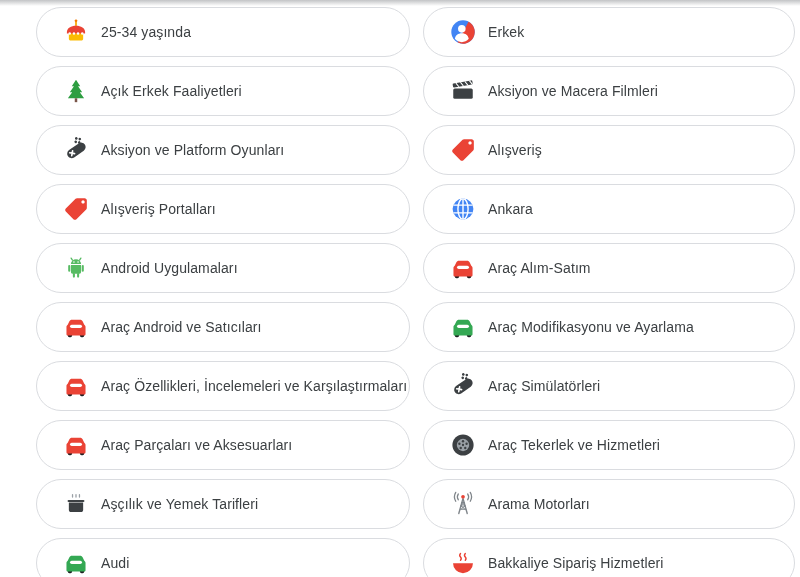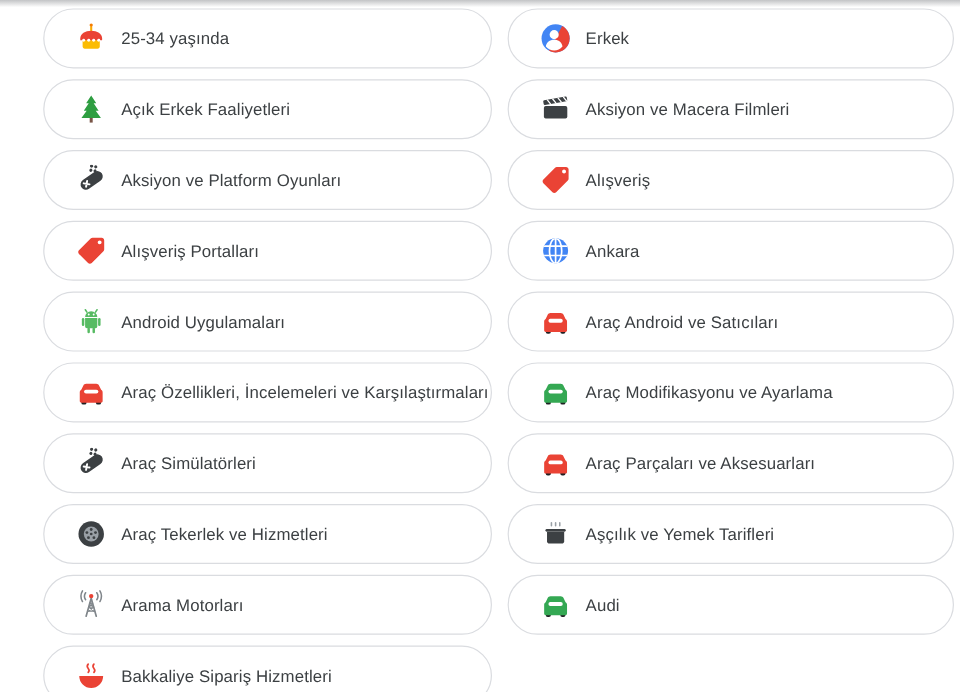"Araç Alım-Satım" div.chip { html: none -> <div> <svg> <use></use> </svg> <span>Araç Alım-Satım</span> </div> }
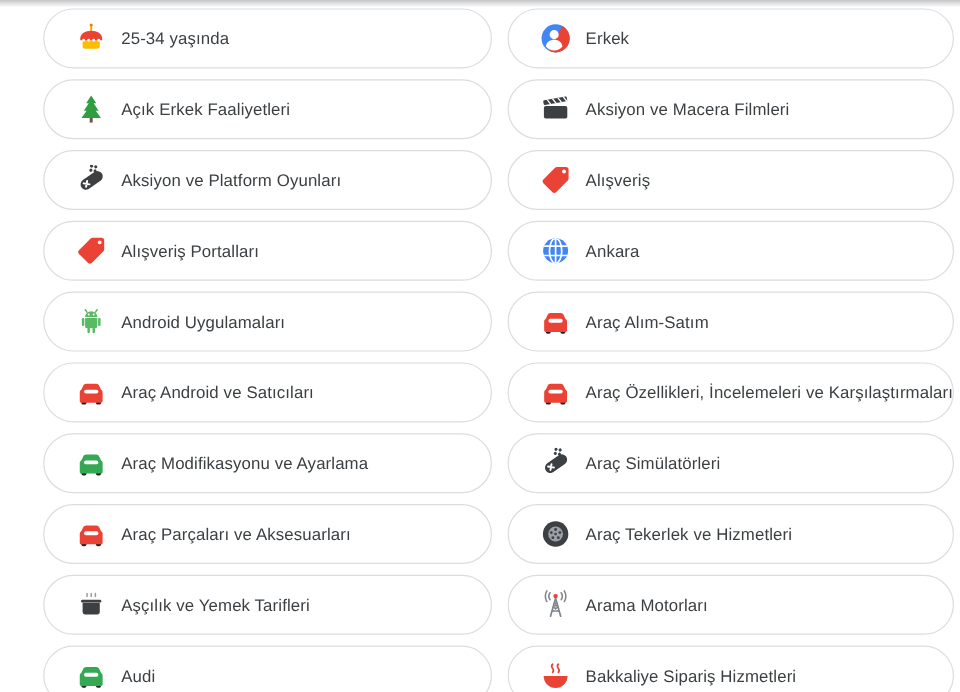"Araç Özellikleri, İncelemeleri ve" div.chip { order: before "Araç Modifikasyonu ve Ayarlama" -> after "Araç Modifikasyonu ve Ayarlama" }
